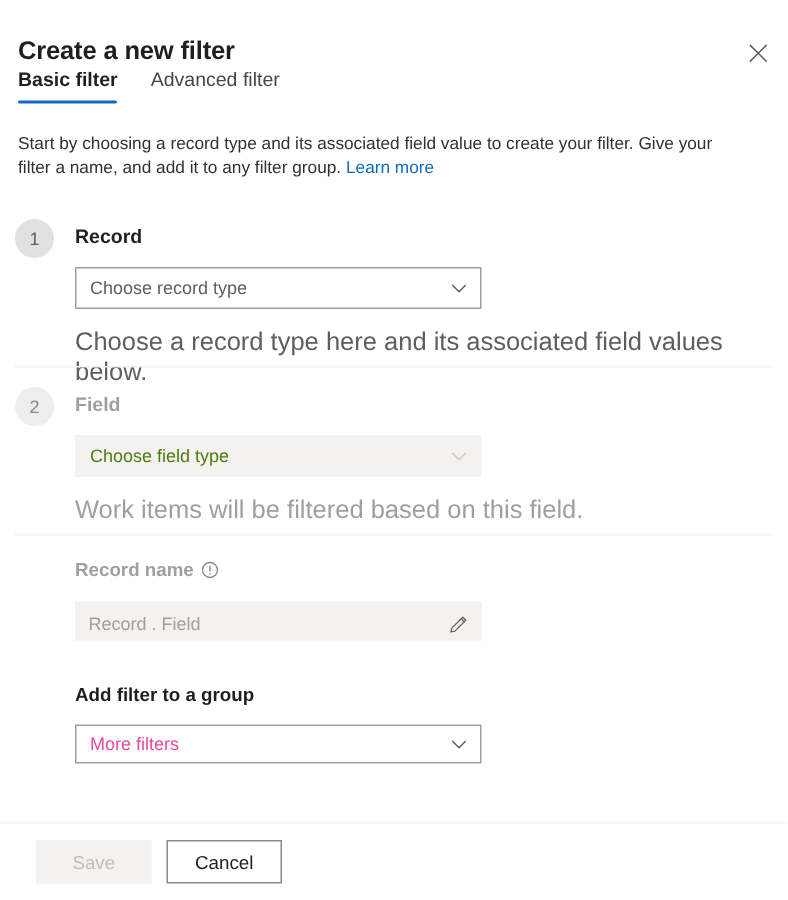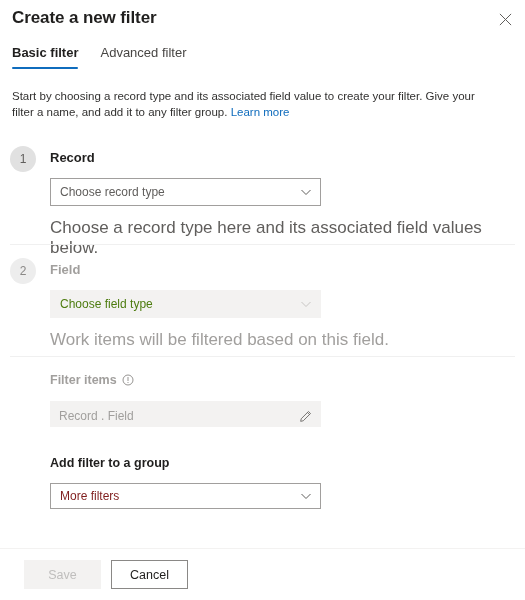"Create a new filter" .header { top: 0 -> 16px }
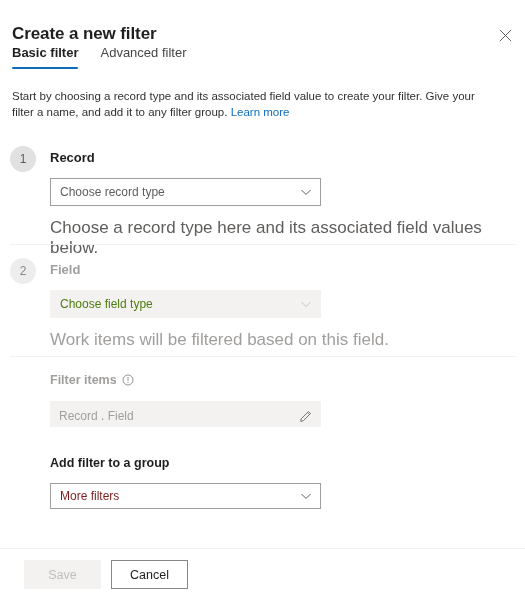"Filter items" span.fn-label { text: Filter items -> Record name }
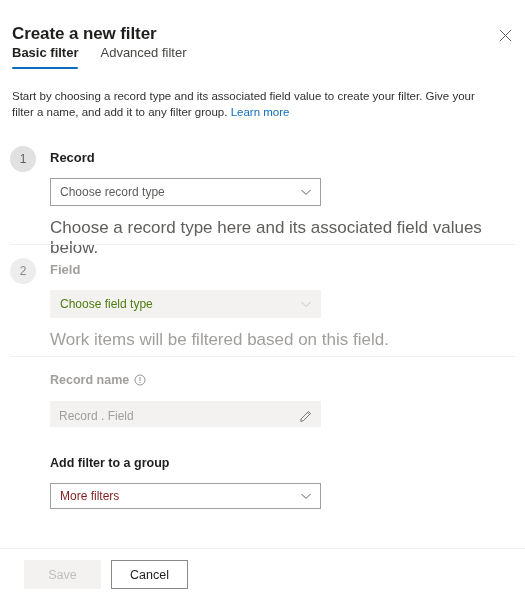"More filters" .group-dropdown .dd-text { color: #7f1d1d -> #ec4899 }
